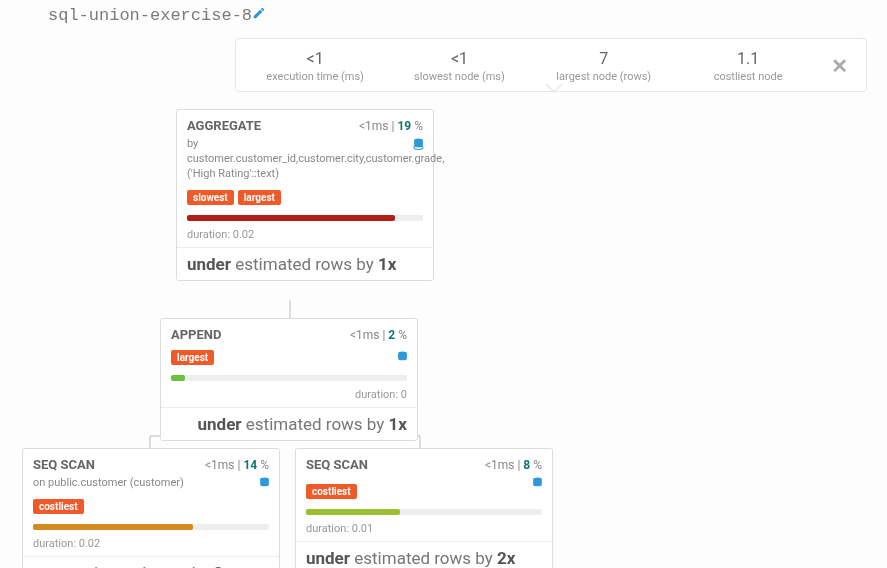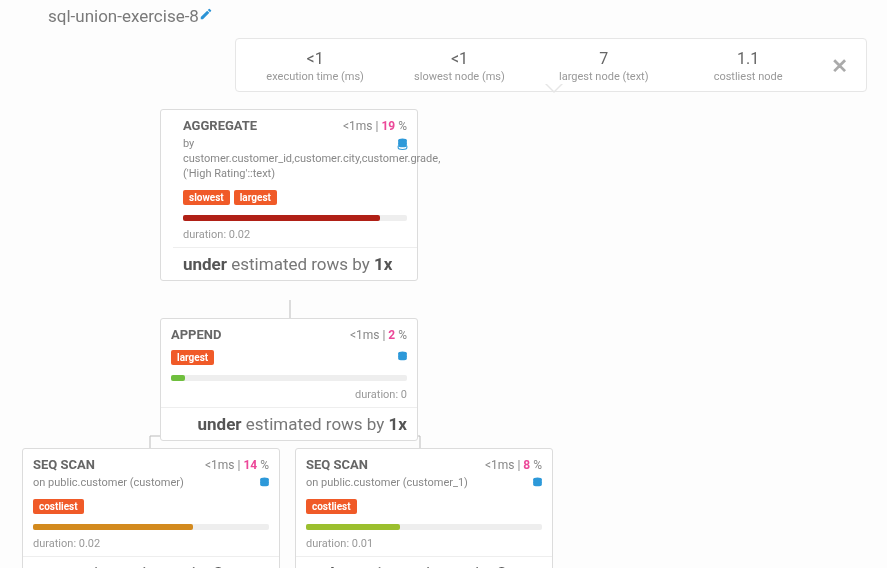"sql-union-exercise-8" .title-area { font-family: none -> Liberation Mono, monospace }
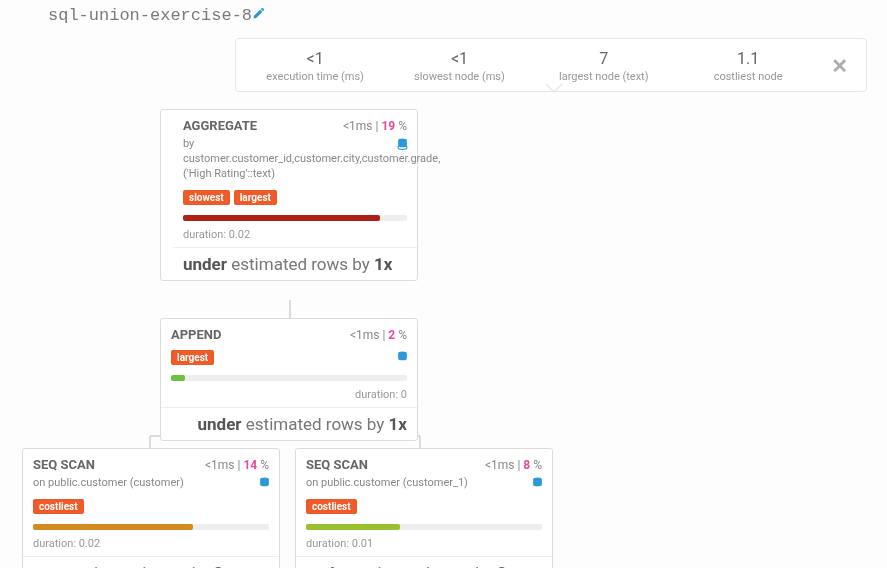"largest node (text)" div { text: text -> rows }
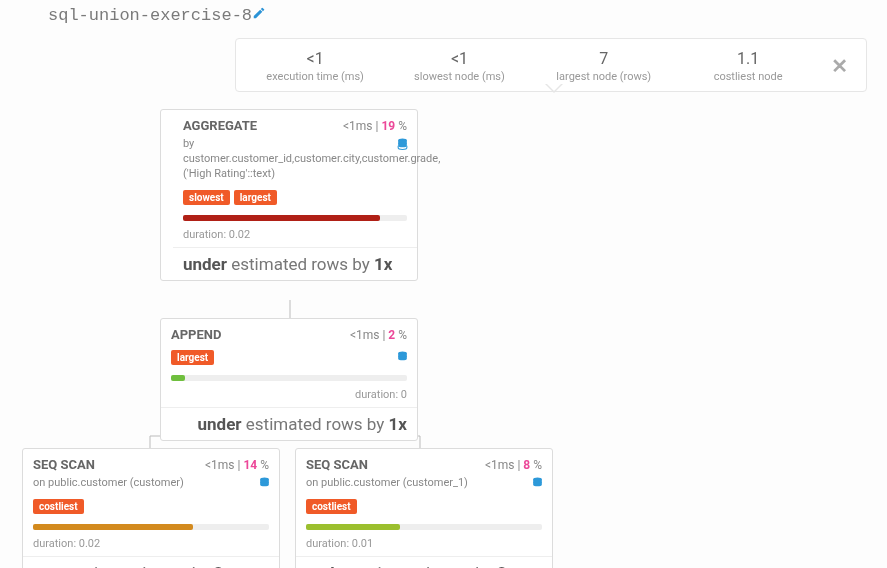"AGGREGATE" div.node { left: 160px -> 176px; padding-left: 12px -> none }
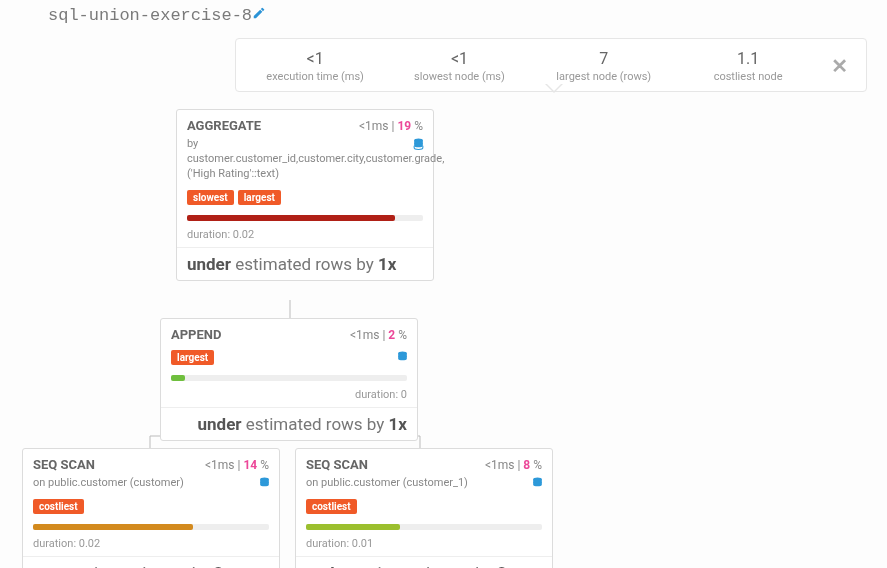"19" .node-time b { color: #ec4899 -> #0f766e }
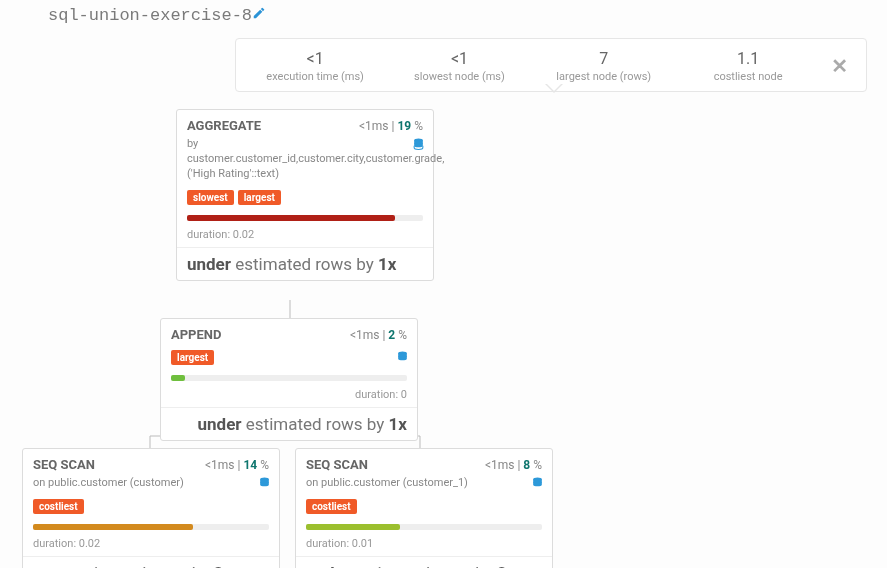"on public.customer (customer_1)" span { html: <span>on public.customer (customer_1)</span> -> none }
